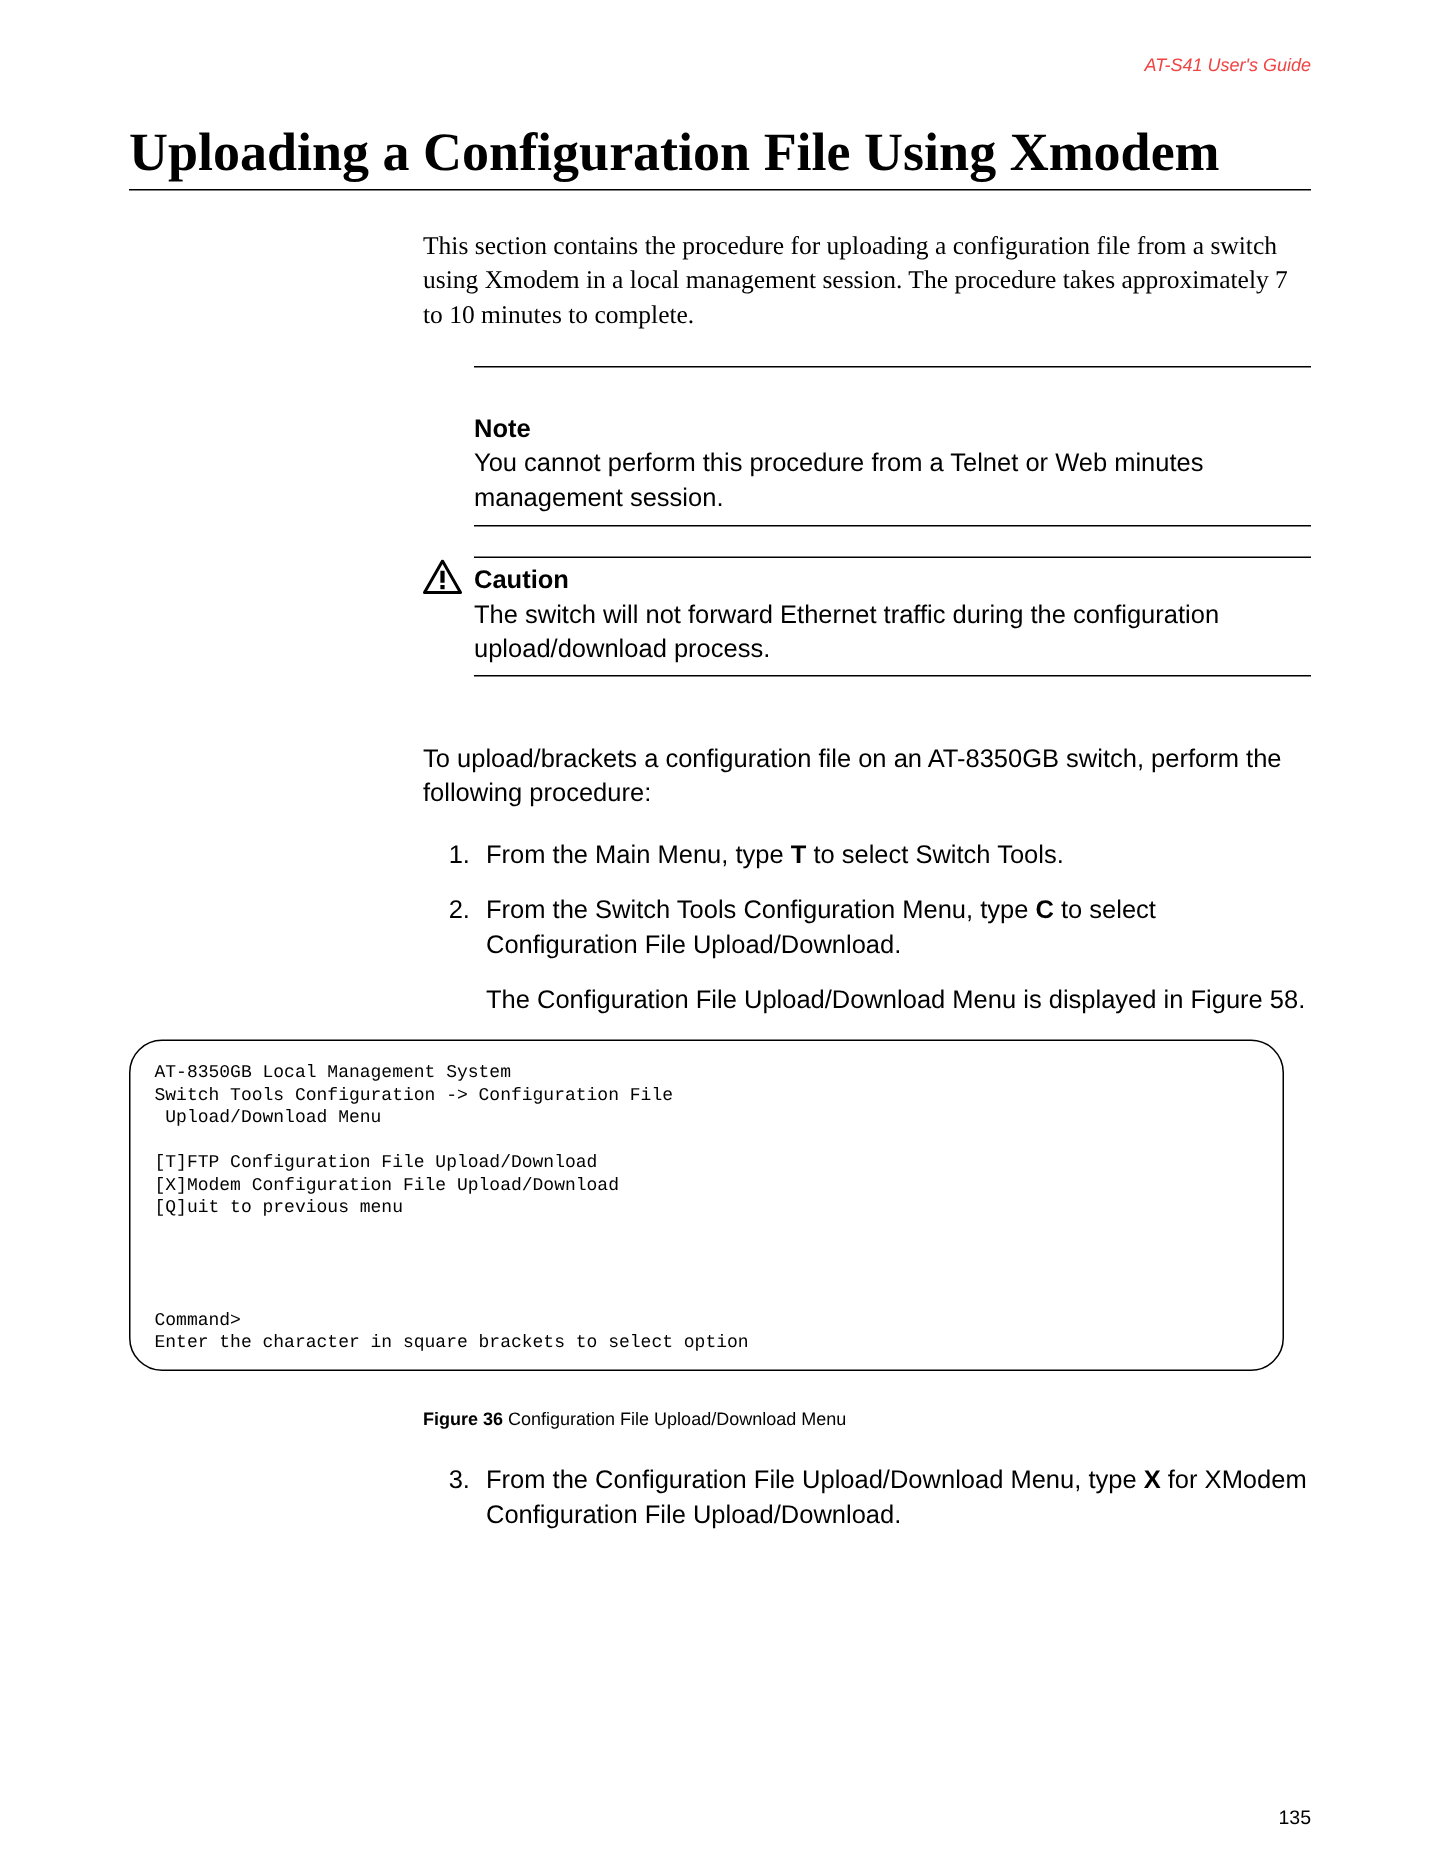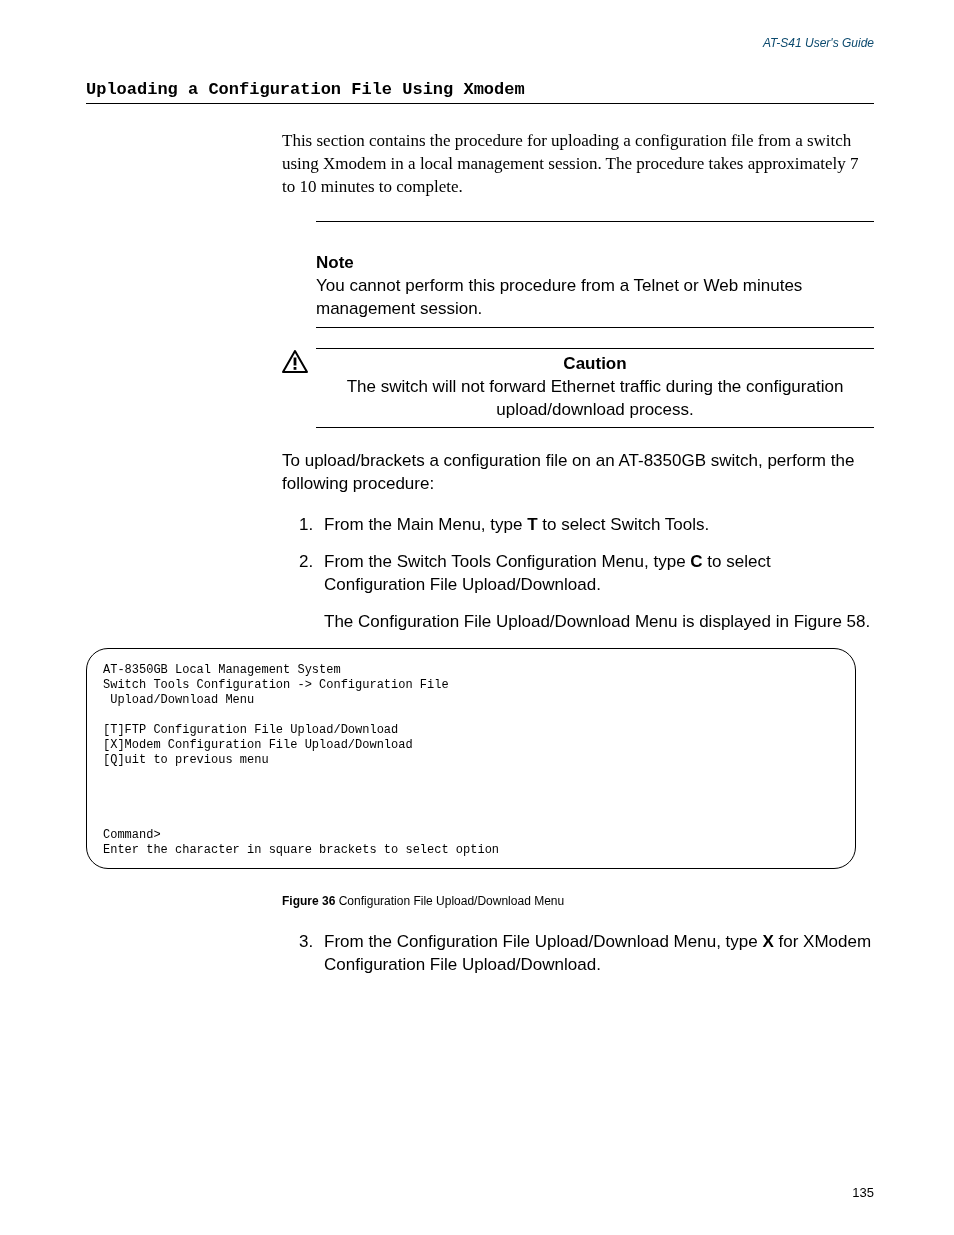"AT-S41 User's Guide" .header-right { color: #0c4a6e -> #ef4444 }
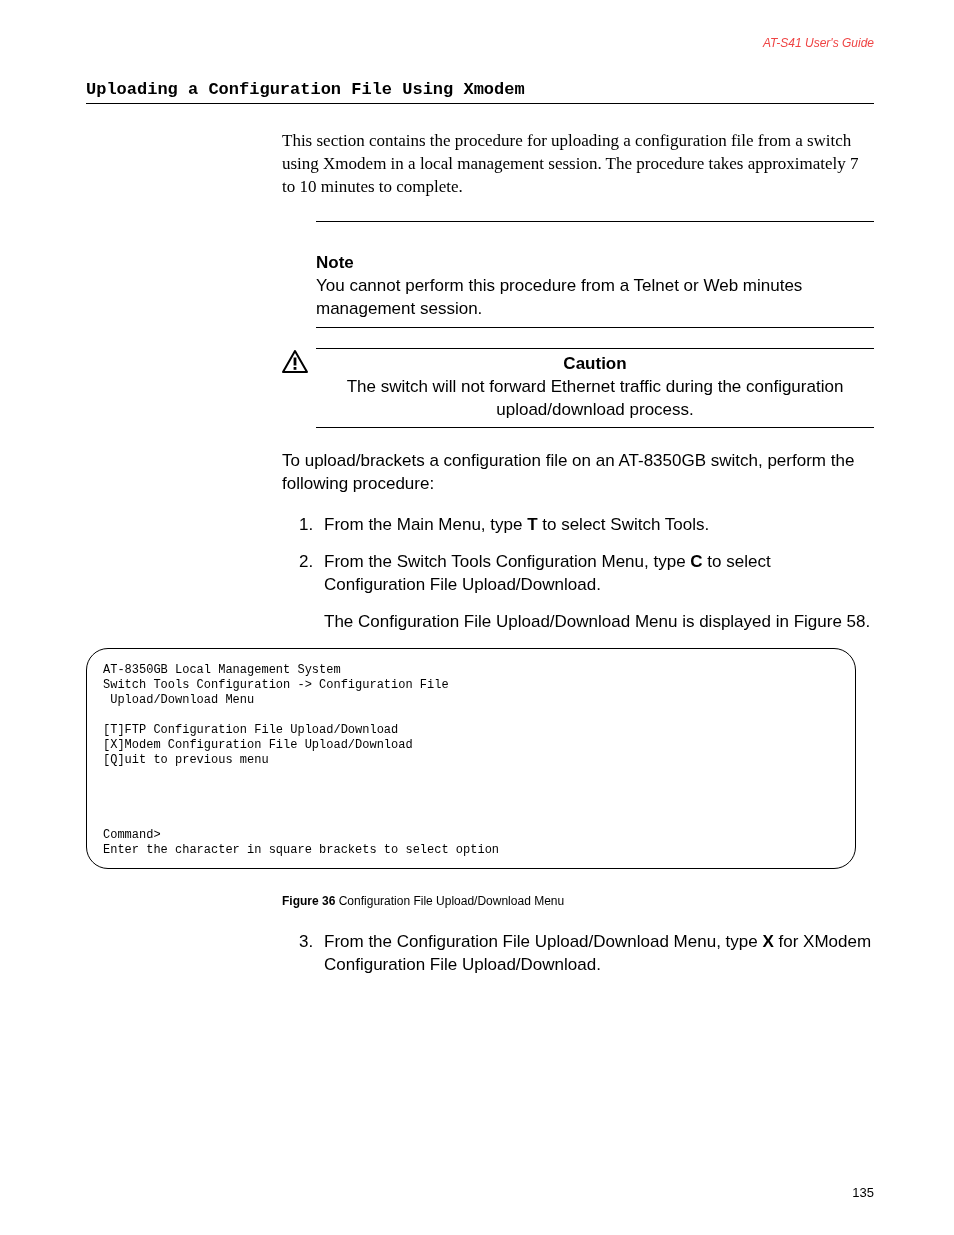"Uploading a Configuration File Using" h1.section-title { font-family: Liberation Mono, monospace -> Liberation Serif, serif; font-size: 17px -> 36px }
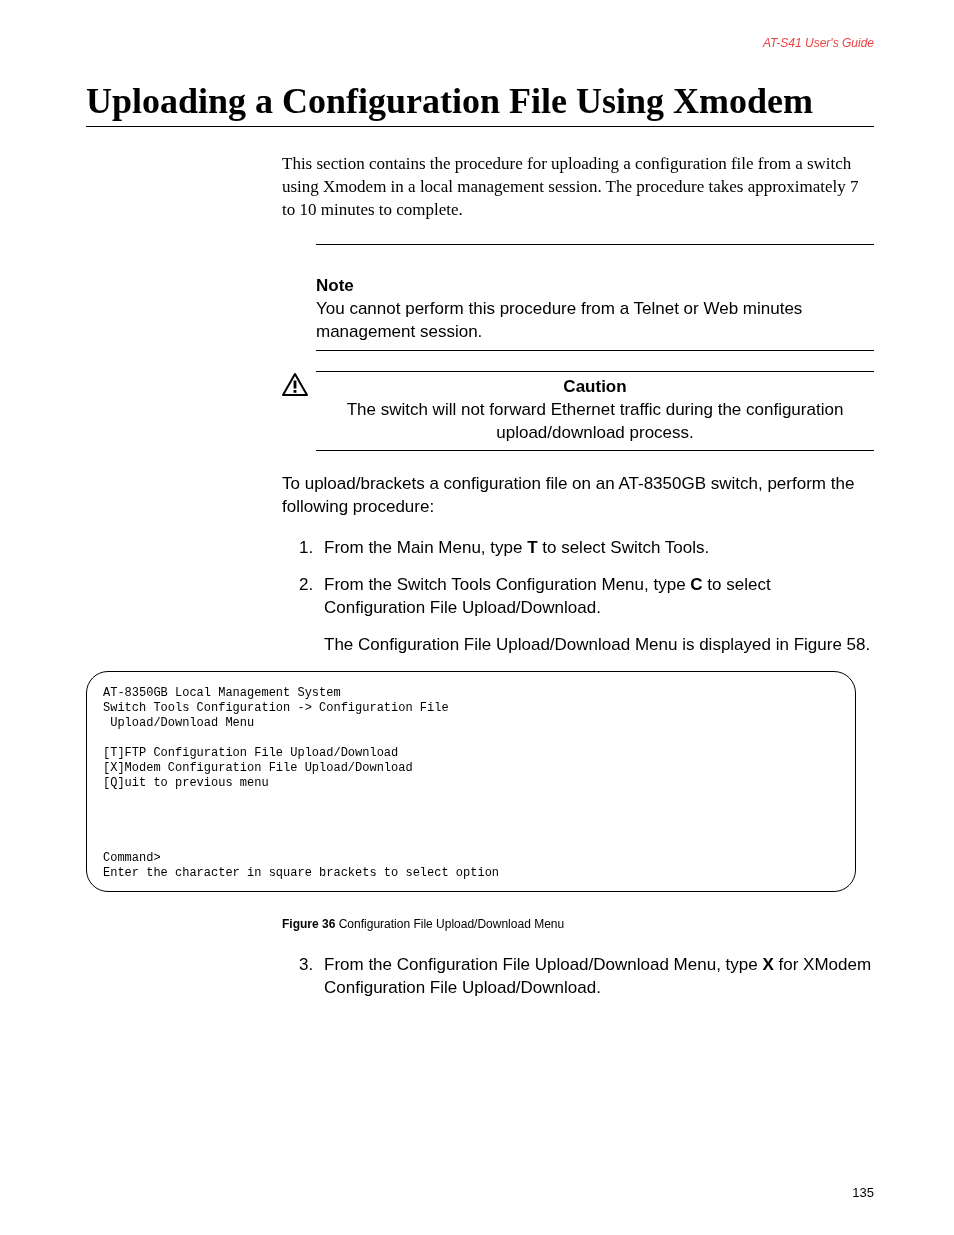"Caution" .caution-wrap { margin: 0 0 22px 0 -> 0 0 44px 0; text-align: center -> none }
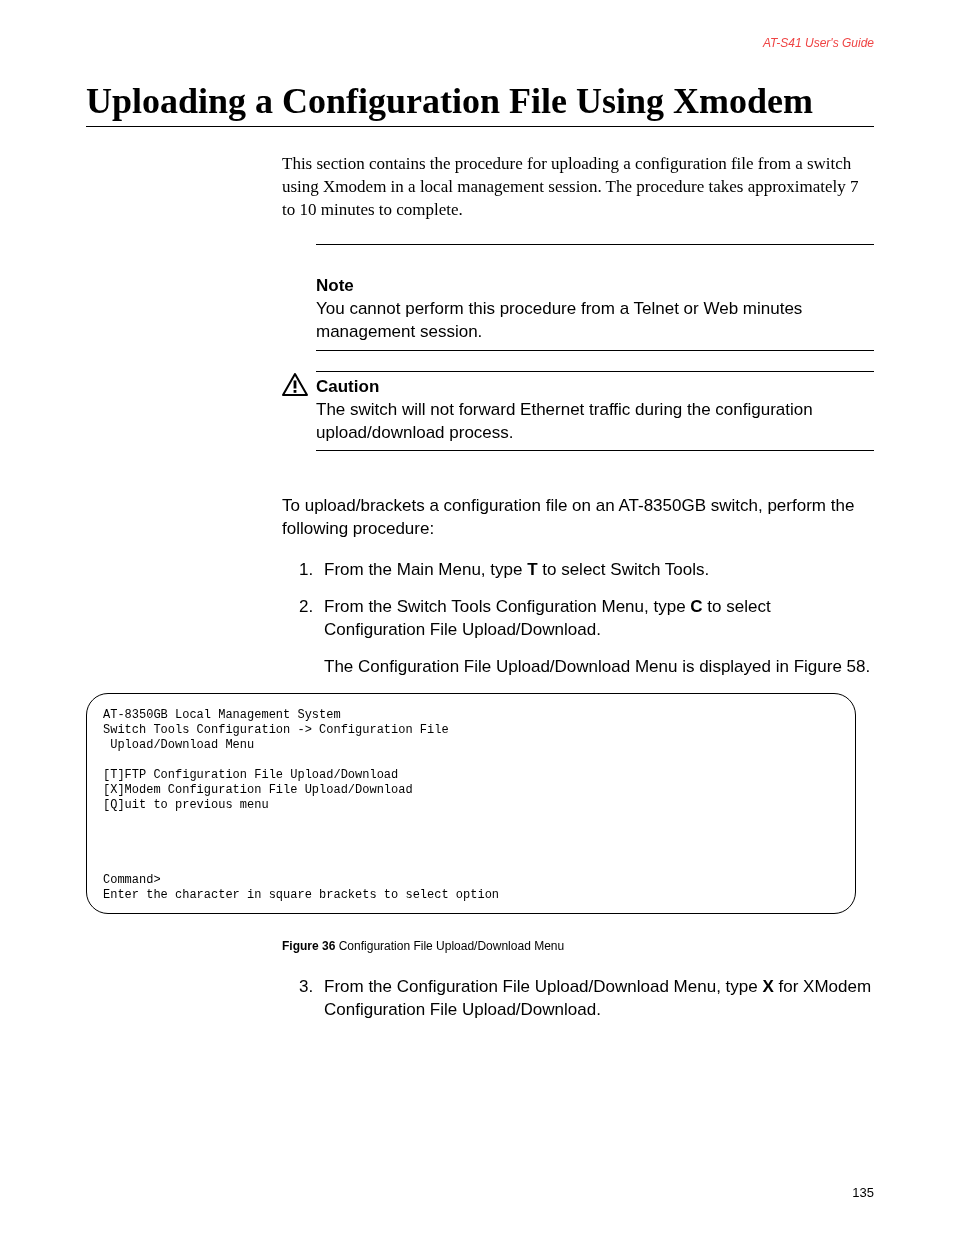"135" .page-num { bottom: 35px -> 16px }
